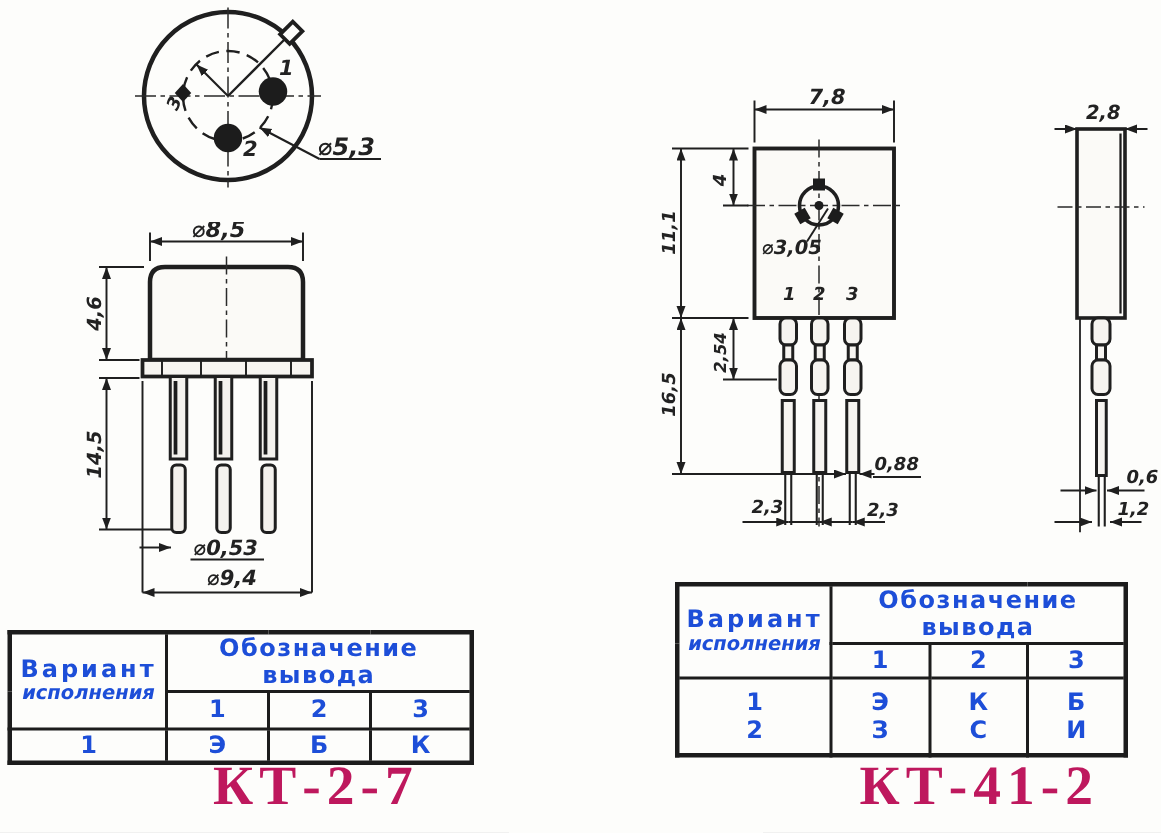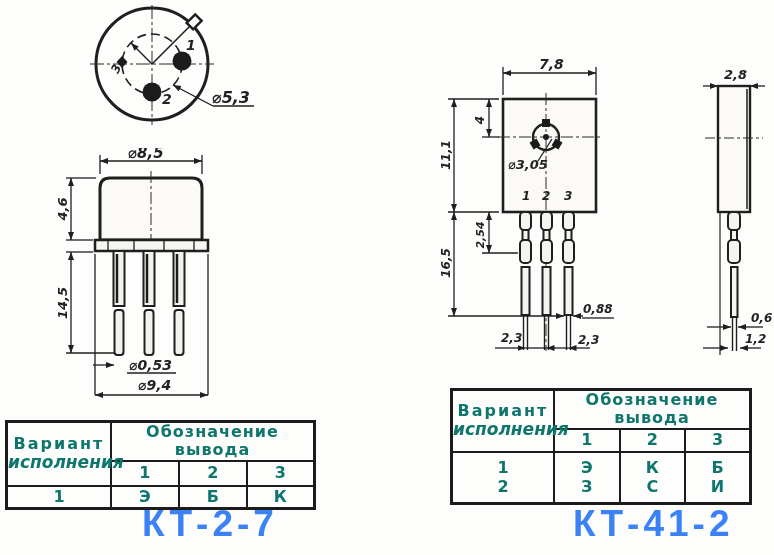"Вариант" table.spec { color: #0f766e -> #1d4ed8 }
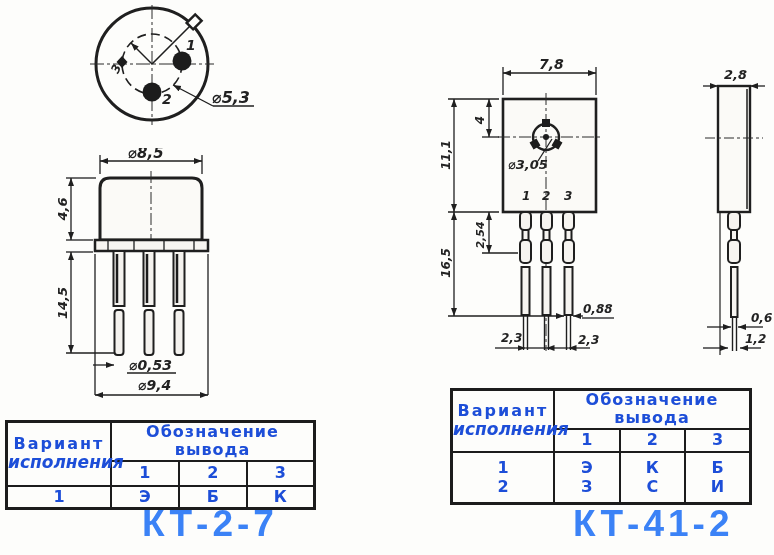"исполнения" .vh2 { font-size: 17px -> 13px }
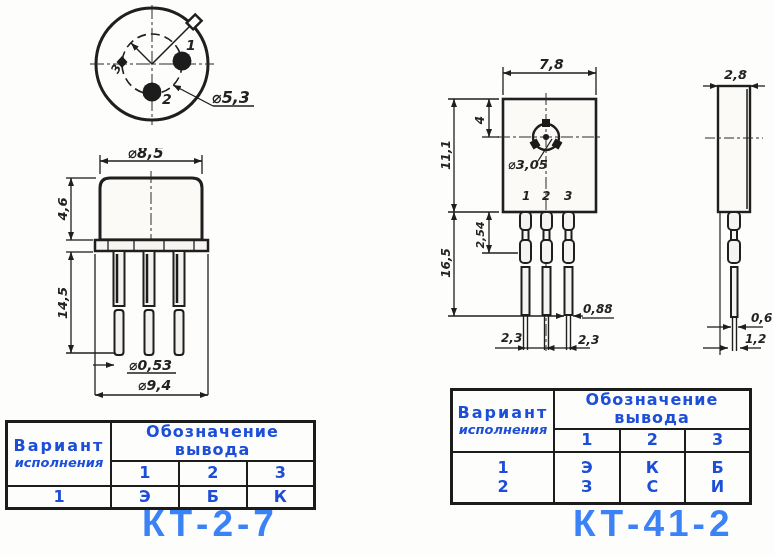"КТ-2-7" .caption { color: #3b82f6 -> #be185d; font-family: Liberation Sans, sans-serif -> Liberation Serif, serif }
